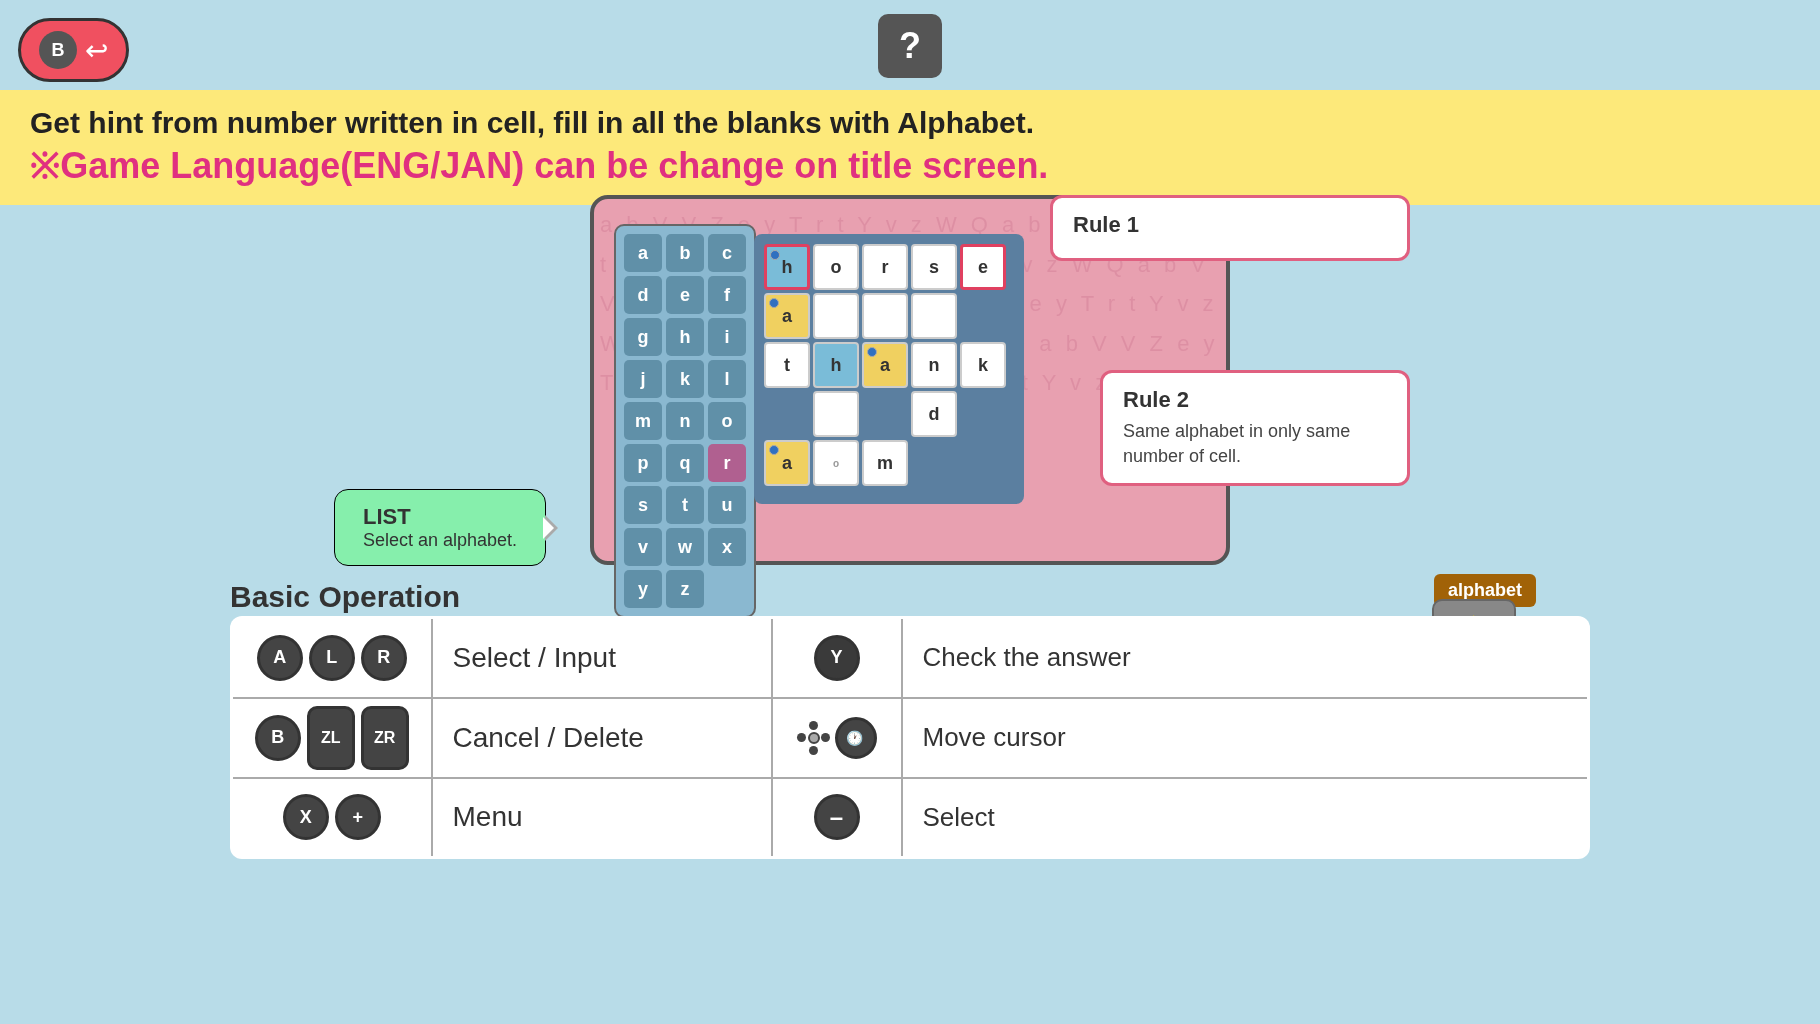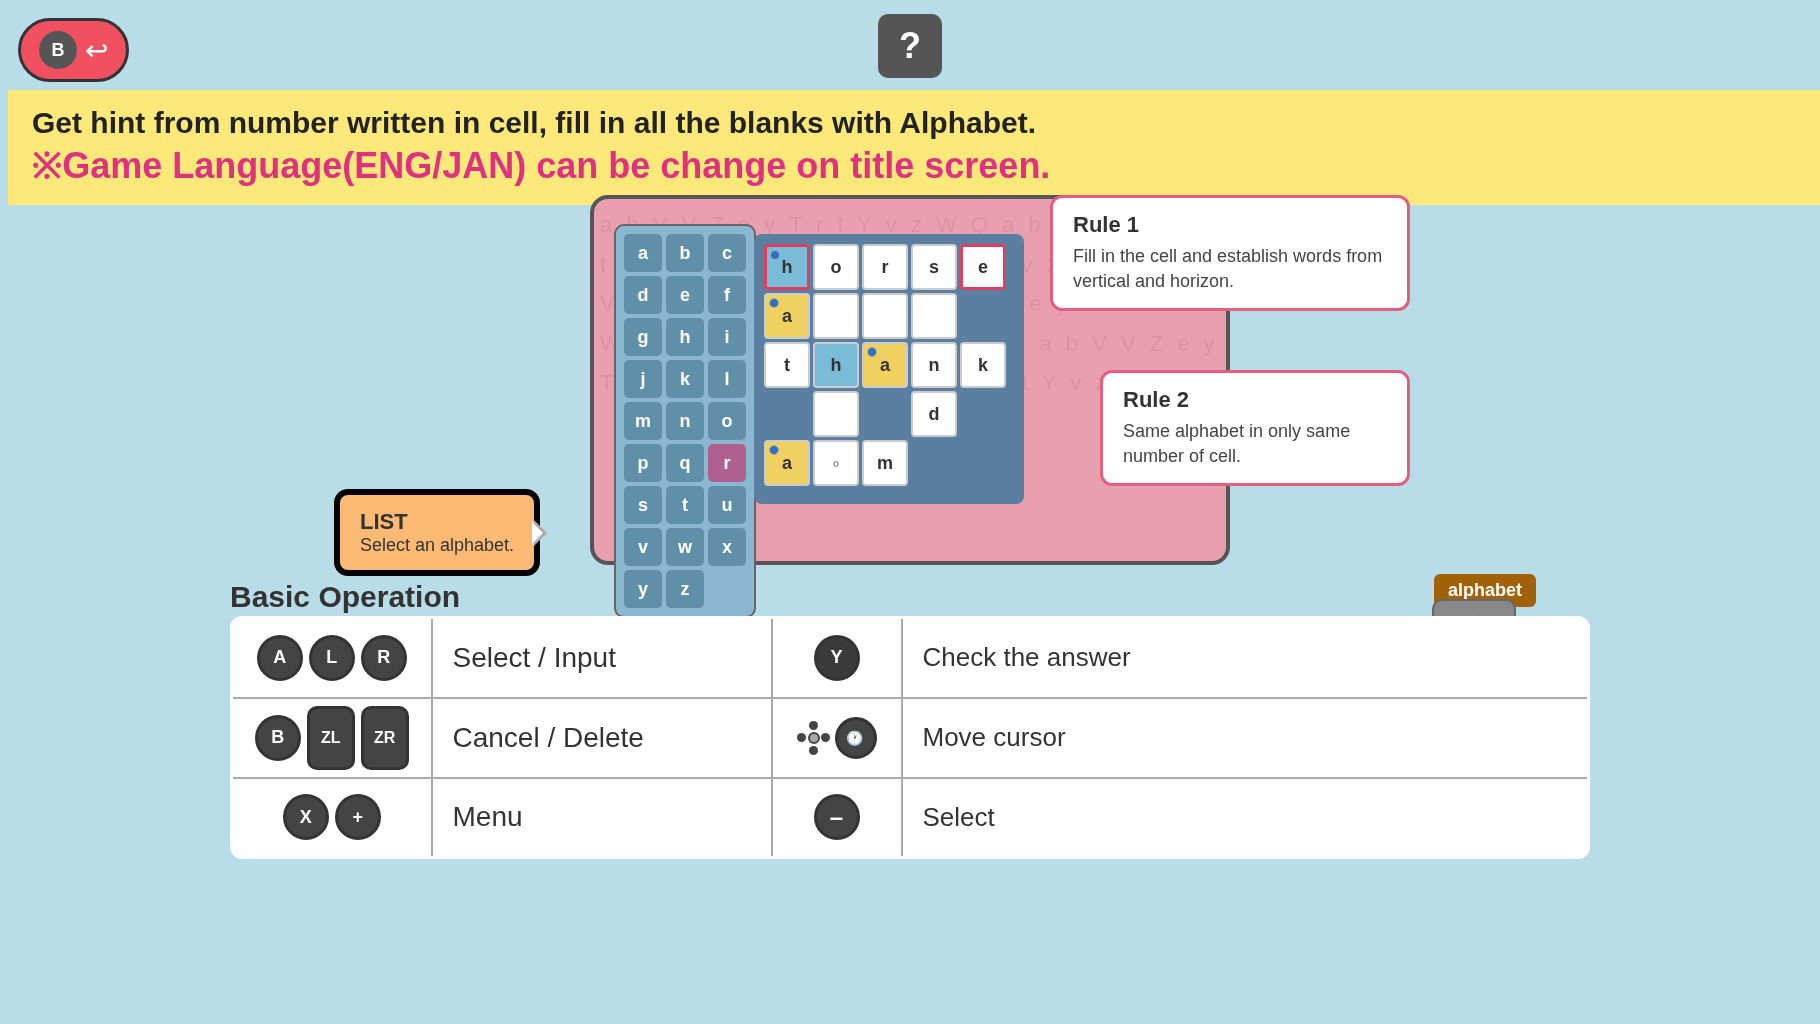"Get hint from number written" .hint-banner { margin-left: 8px -> none; padding: 16px 24px -> 16px 30px }
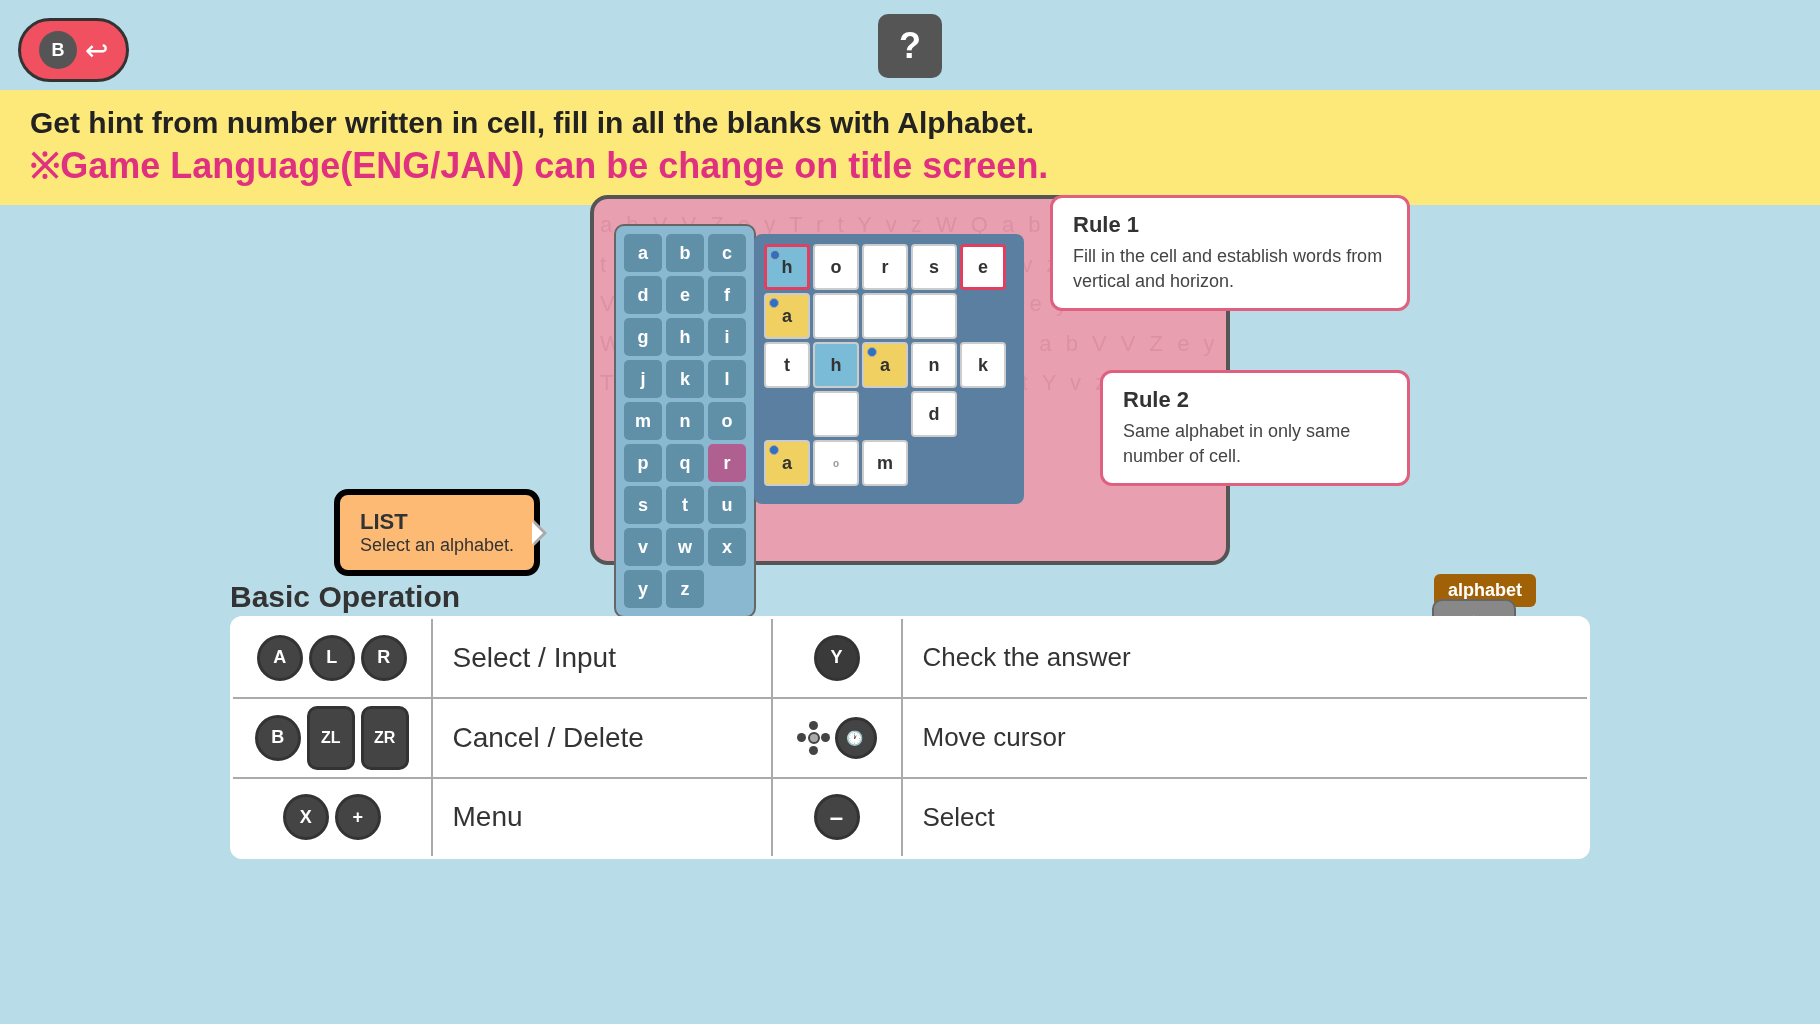"Fill in the cell and" p { html: <p>Fill in the cell and establish words from vertical and horizon.</p> -> none }
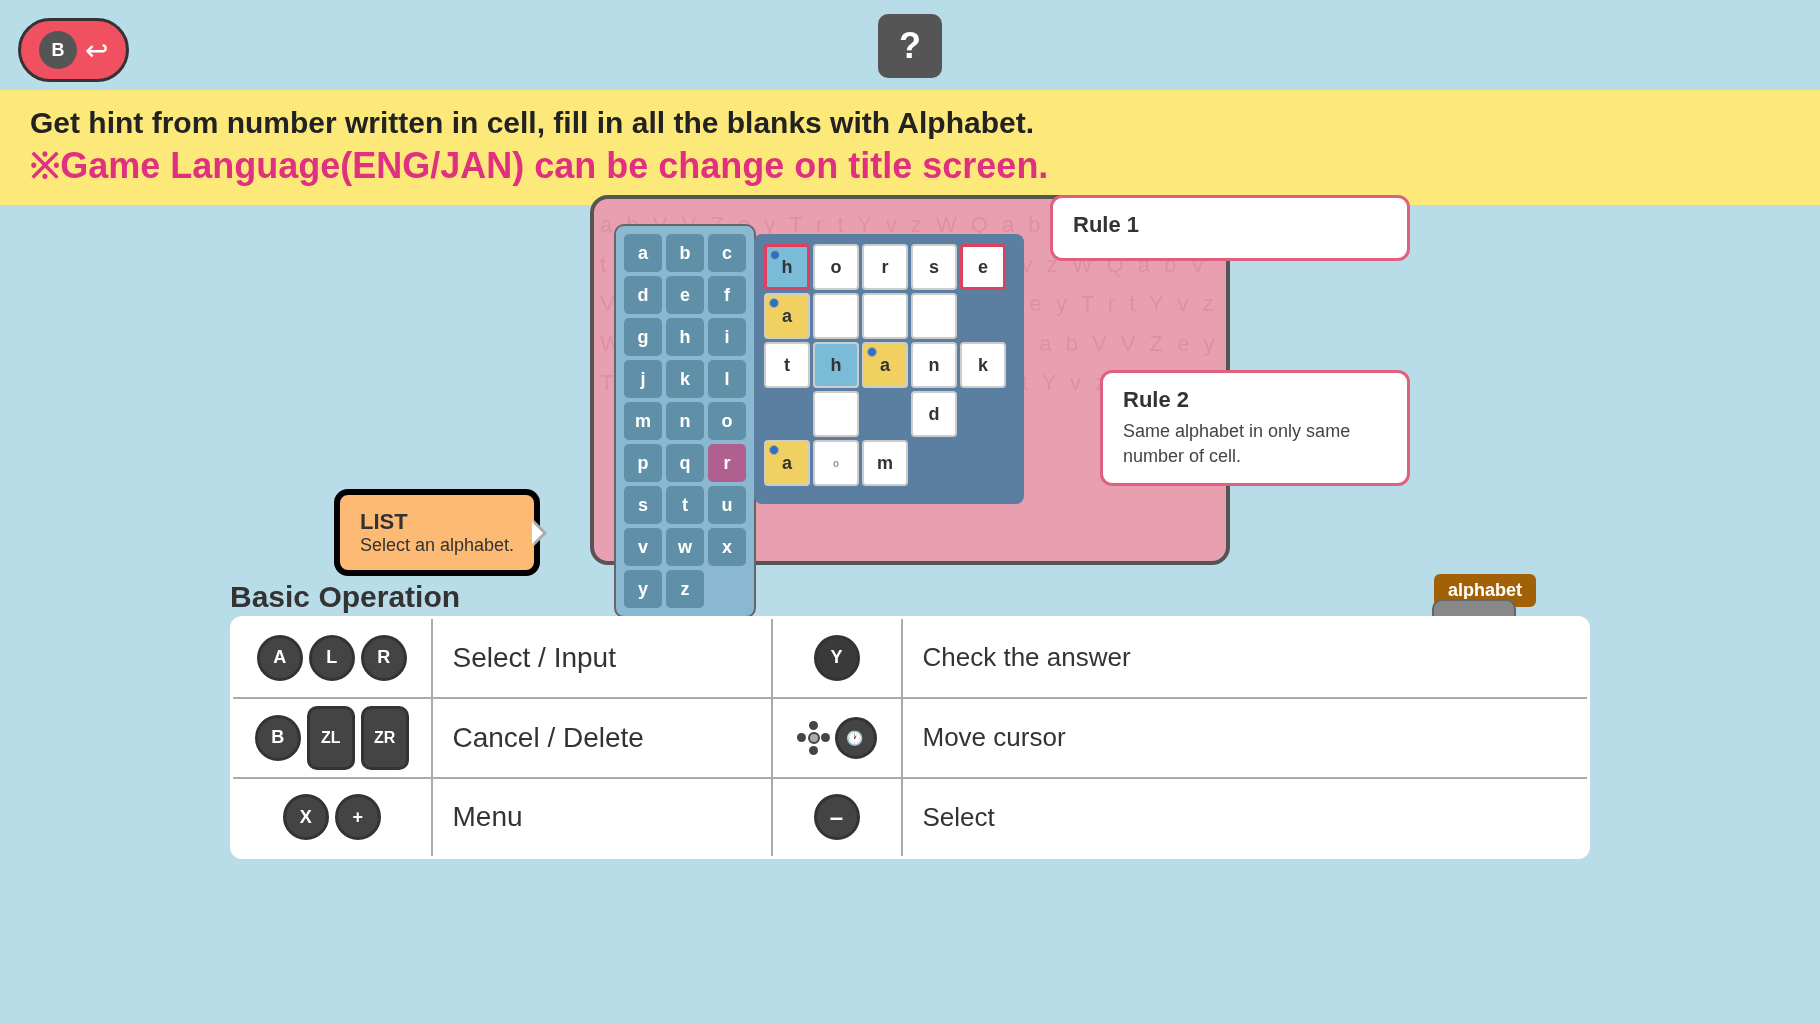"LIST" .list-bubble { background: #fdba74 -> #86efac; border: 6px solid #000000 -> 1px solid #000000; padding: 14px 20px -> 14px 28px }
